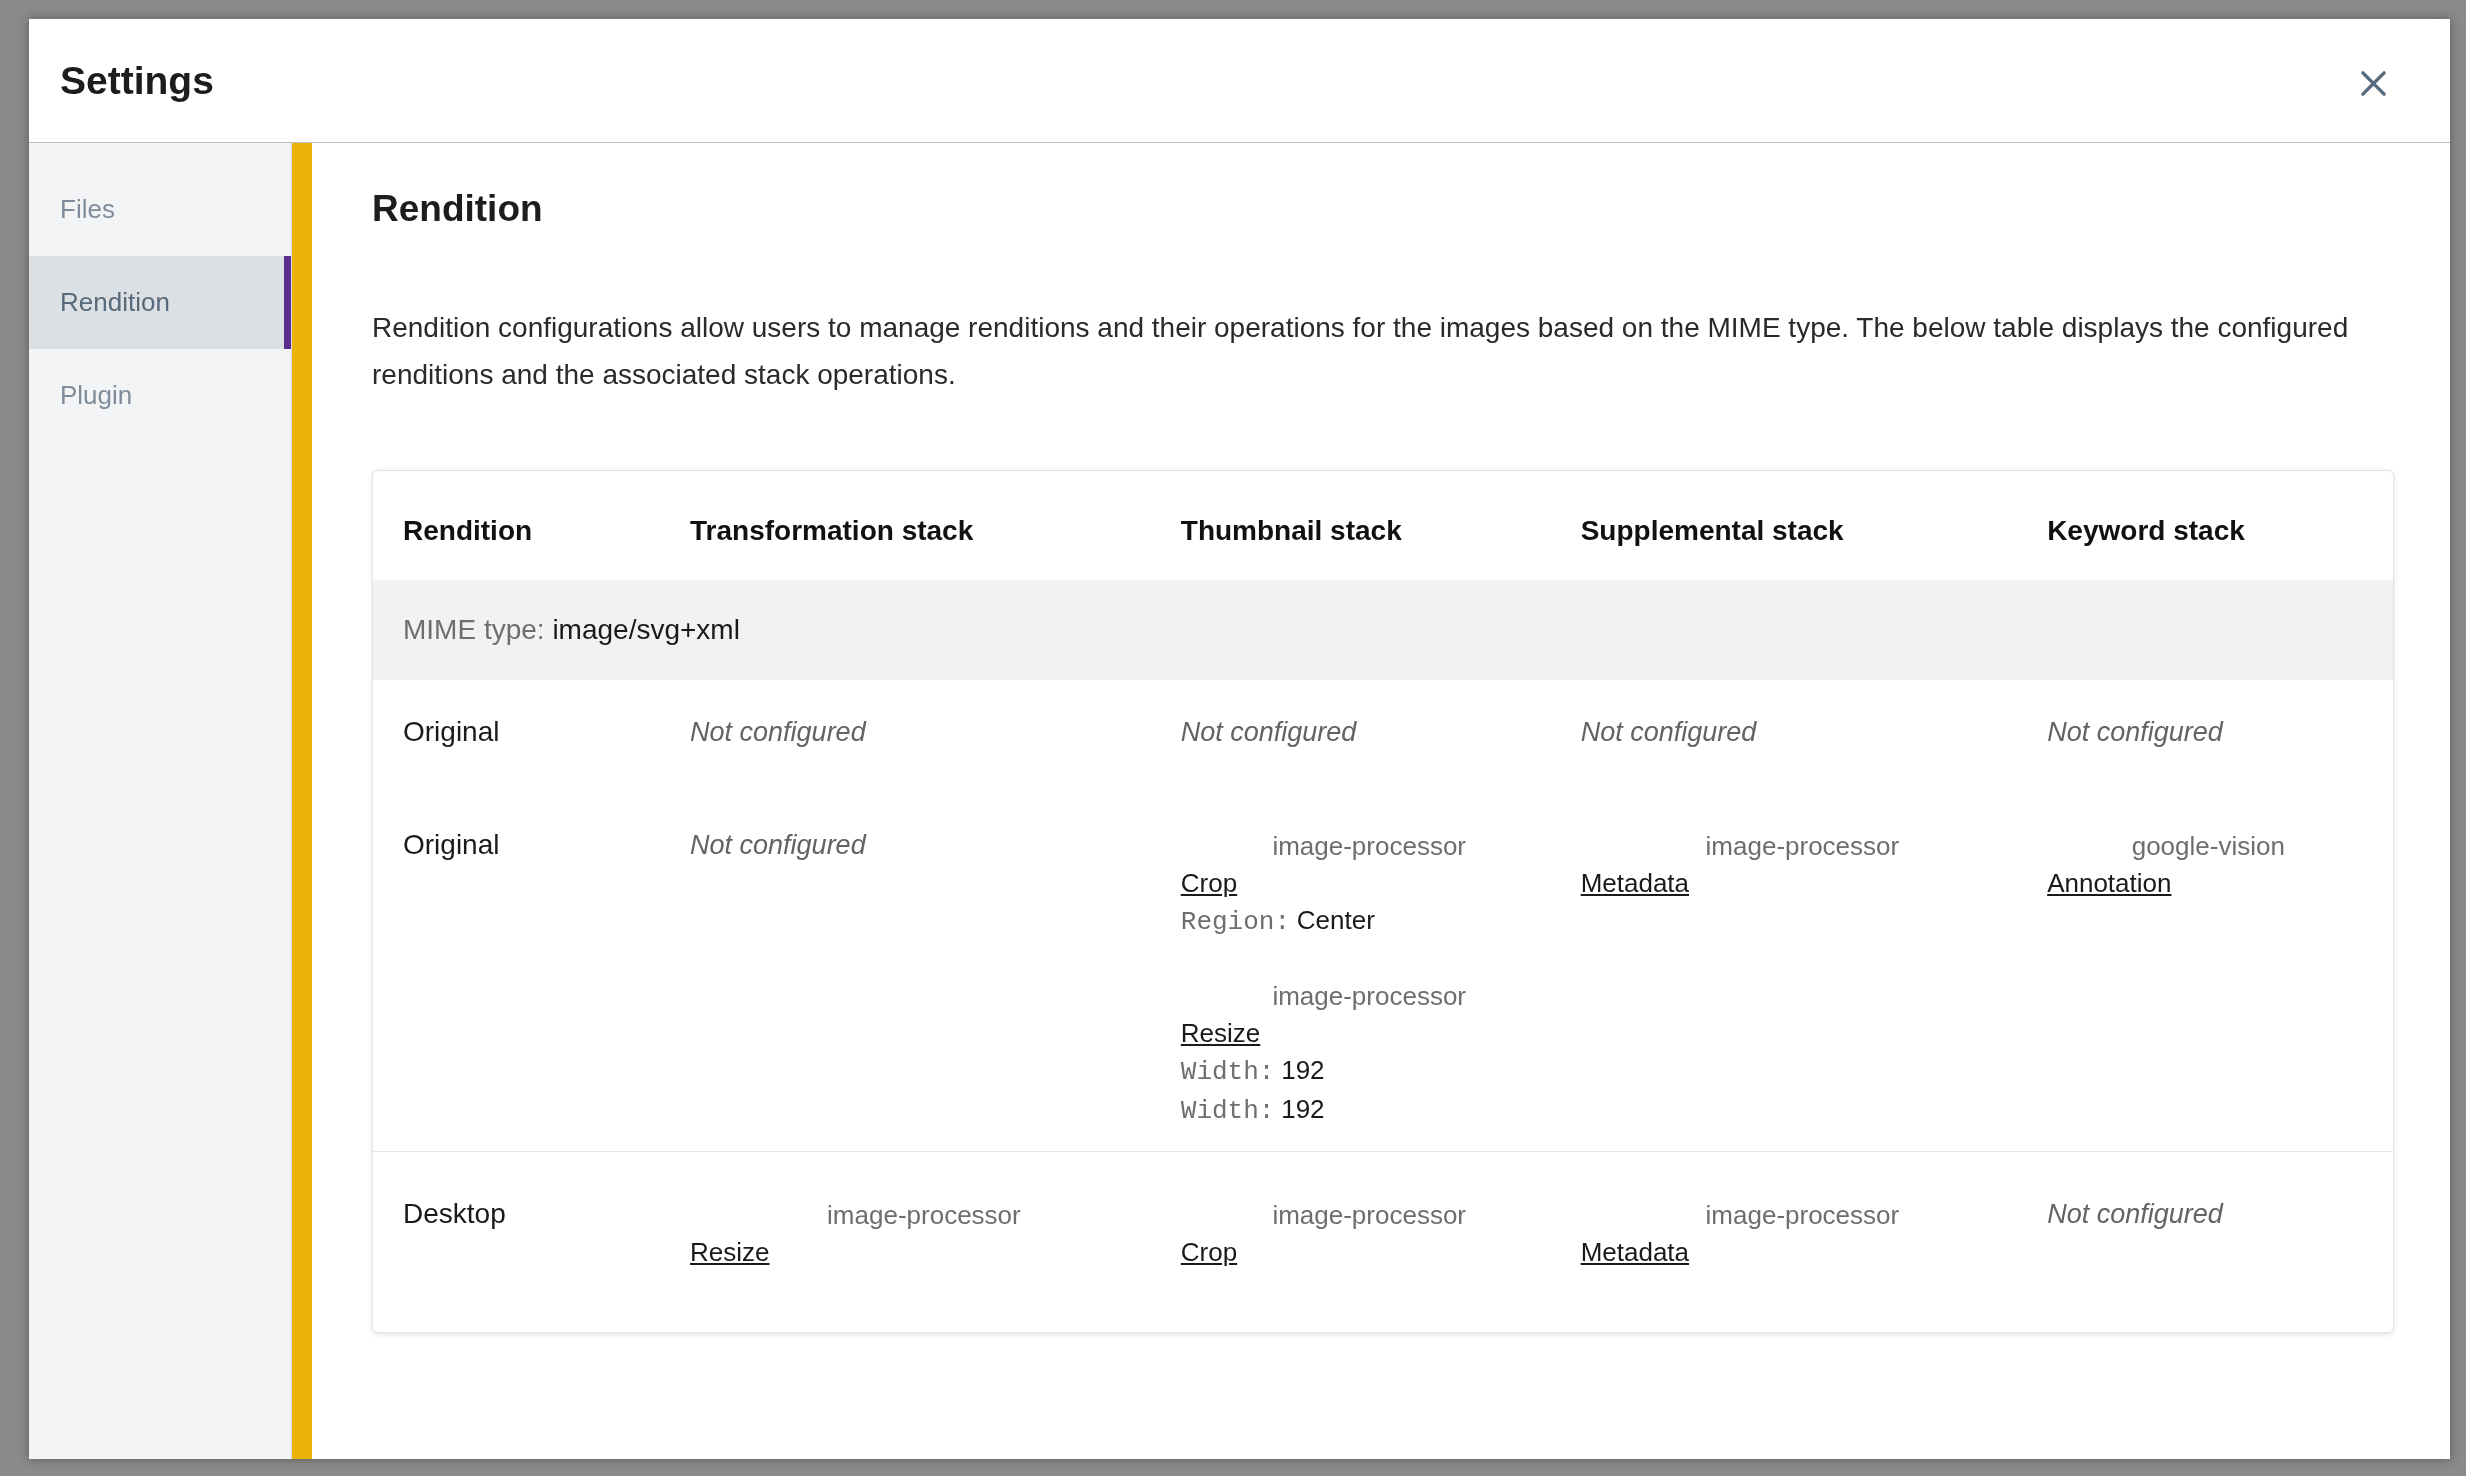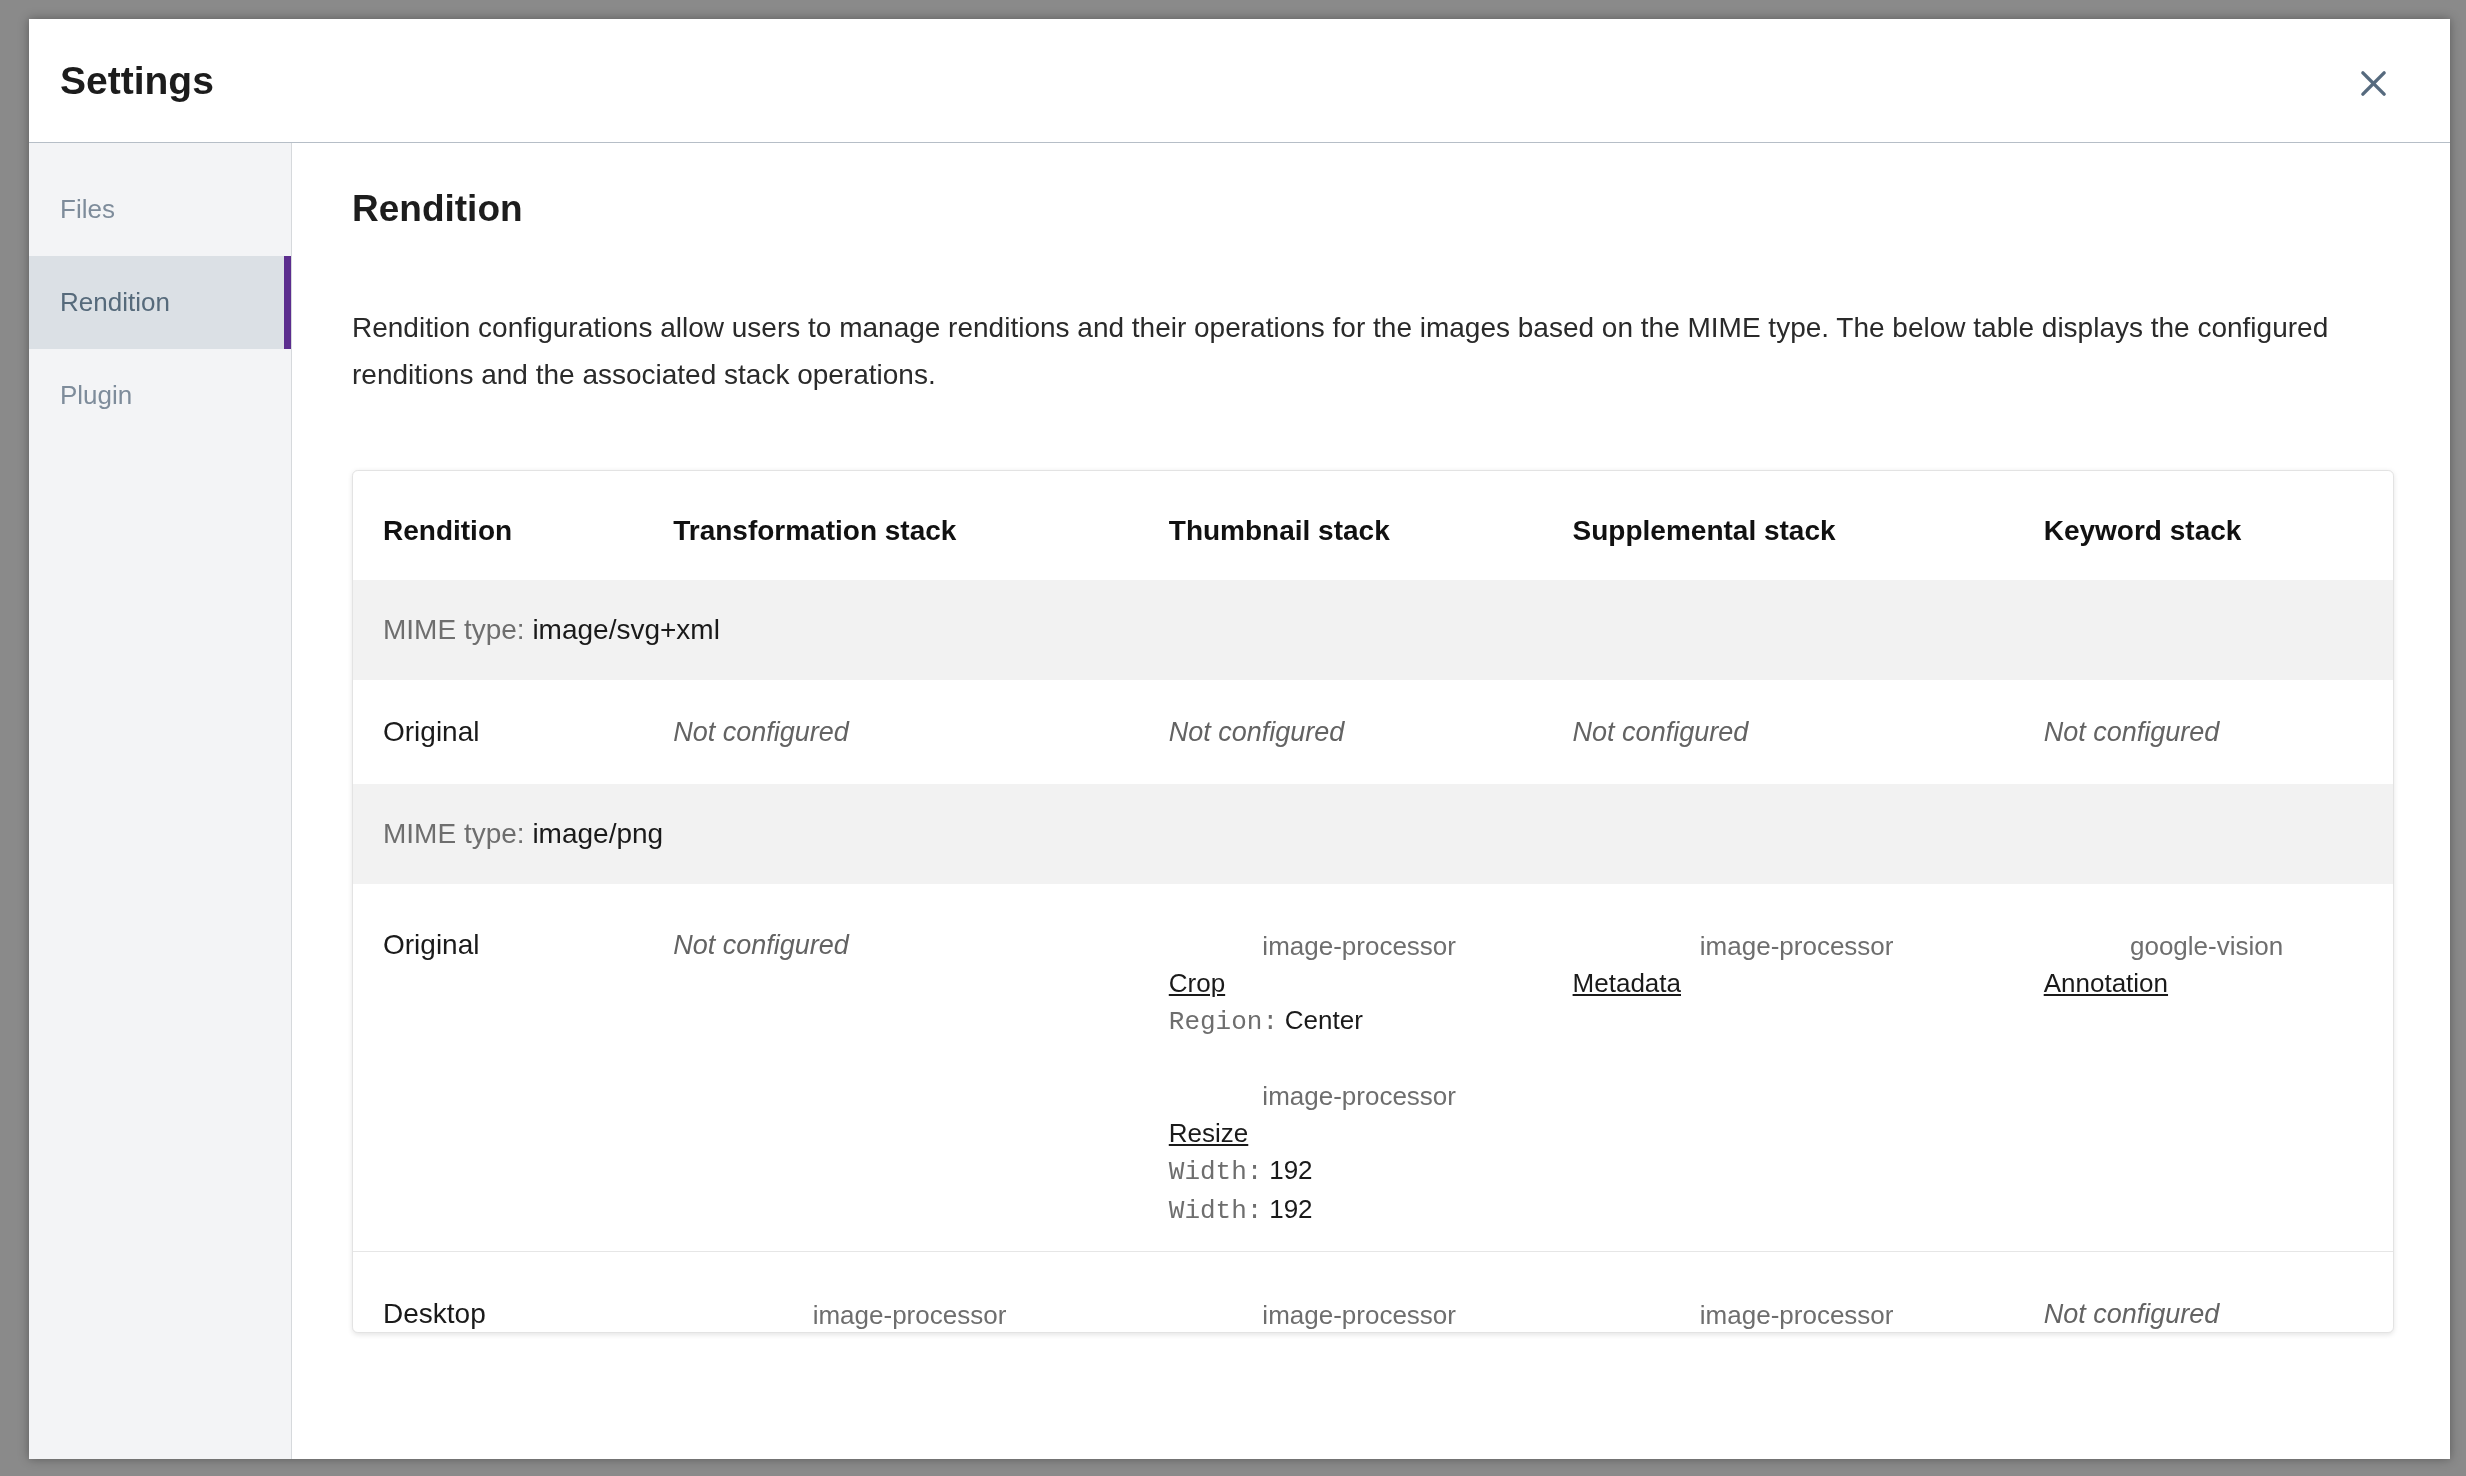"Files" .modal-body { gap: none -> 20px }
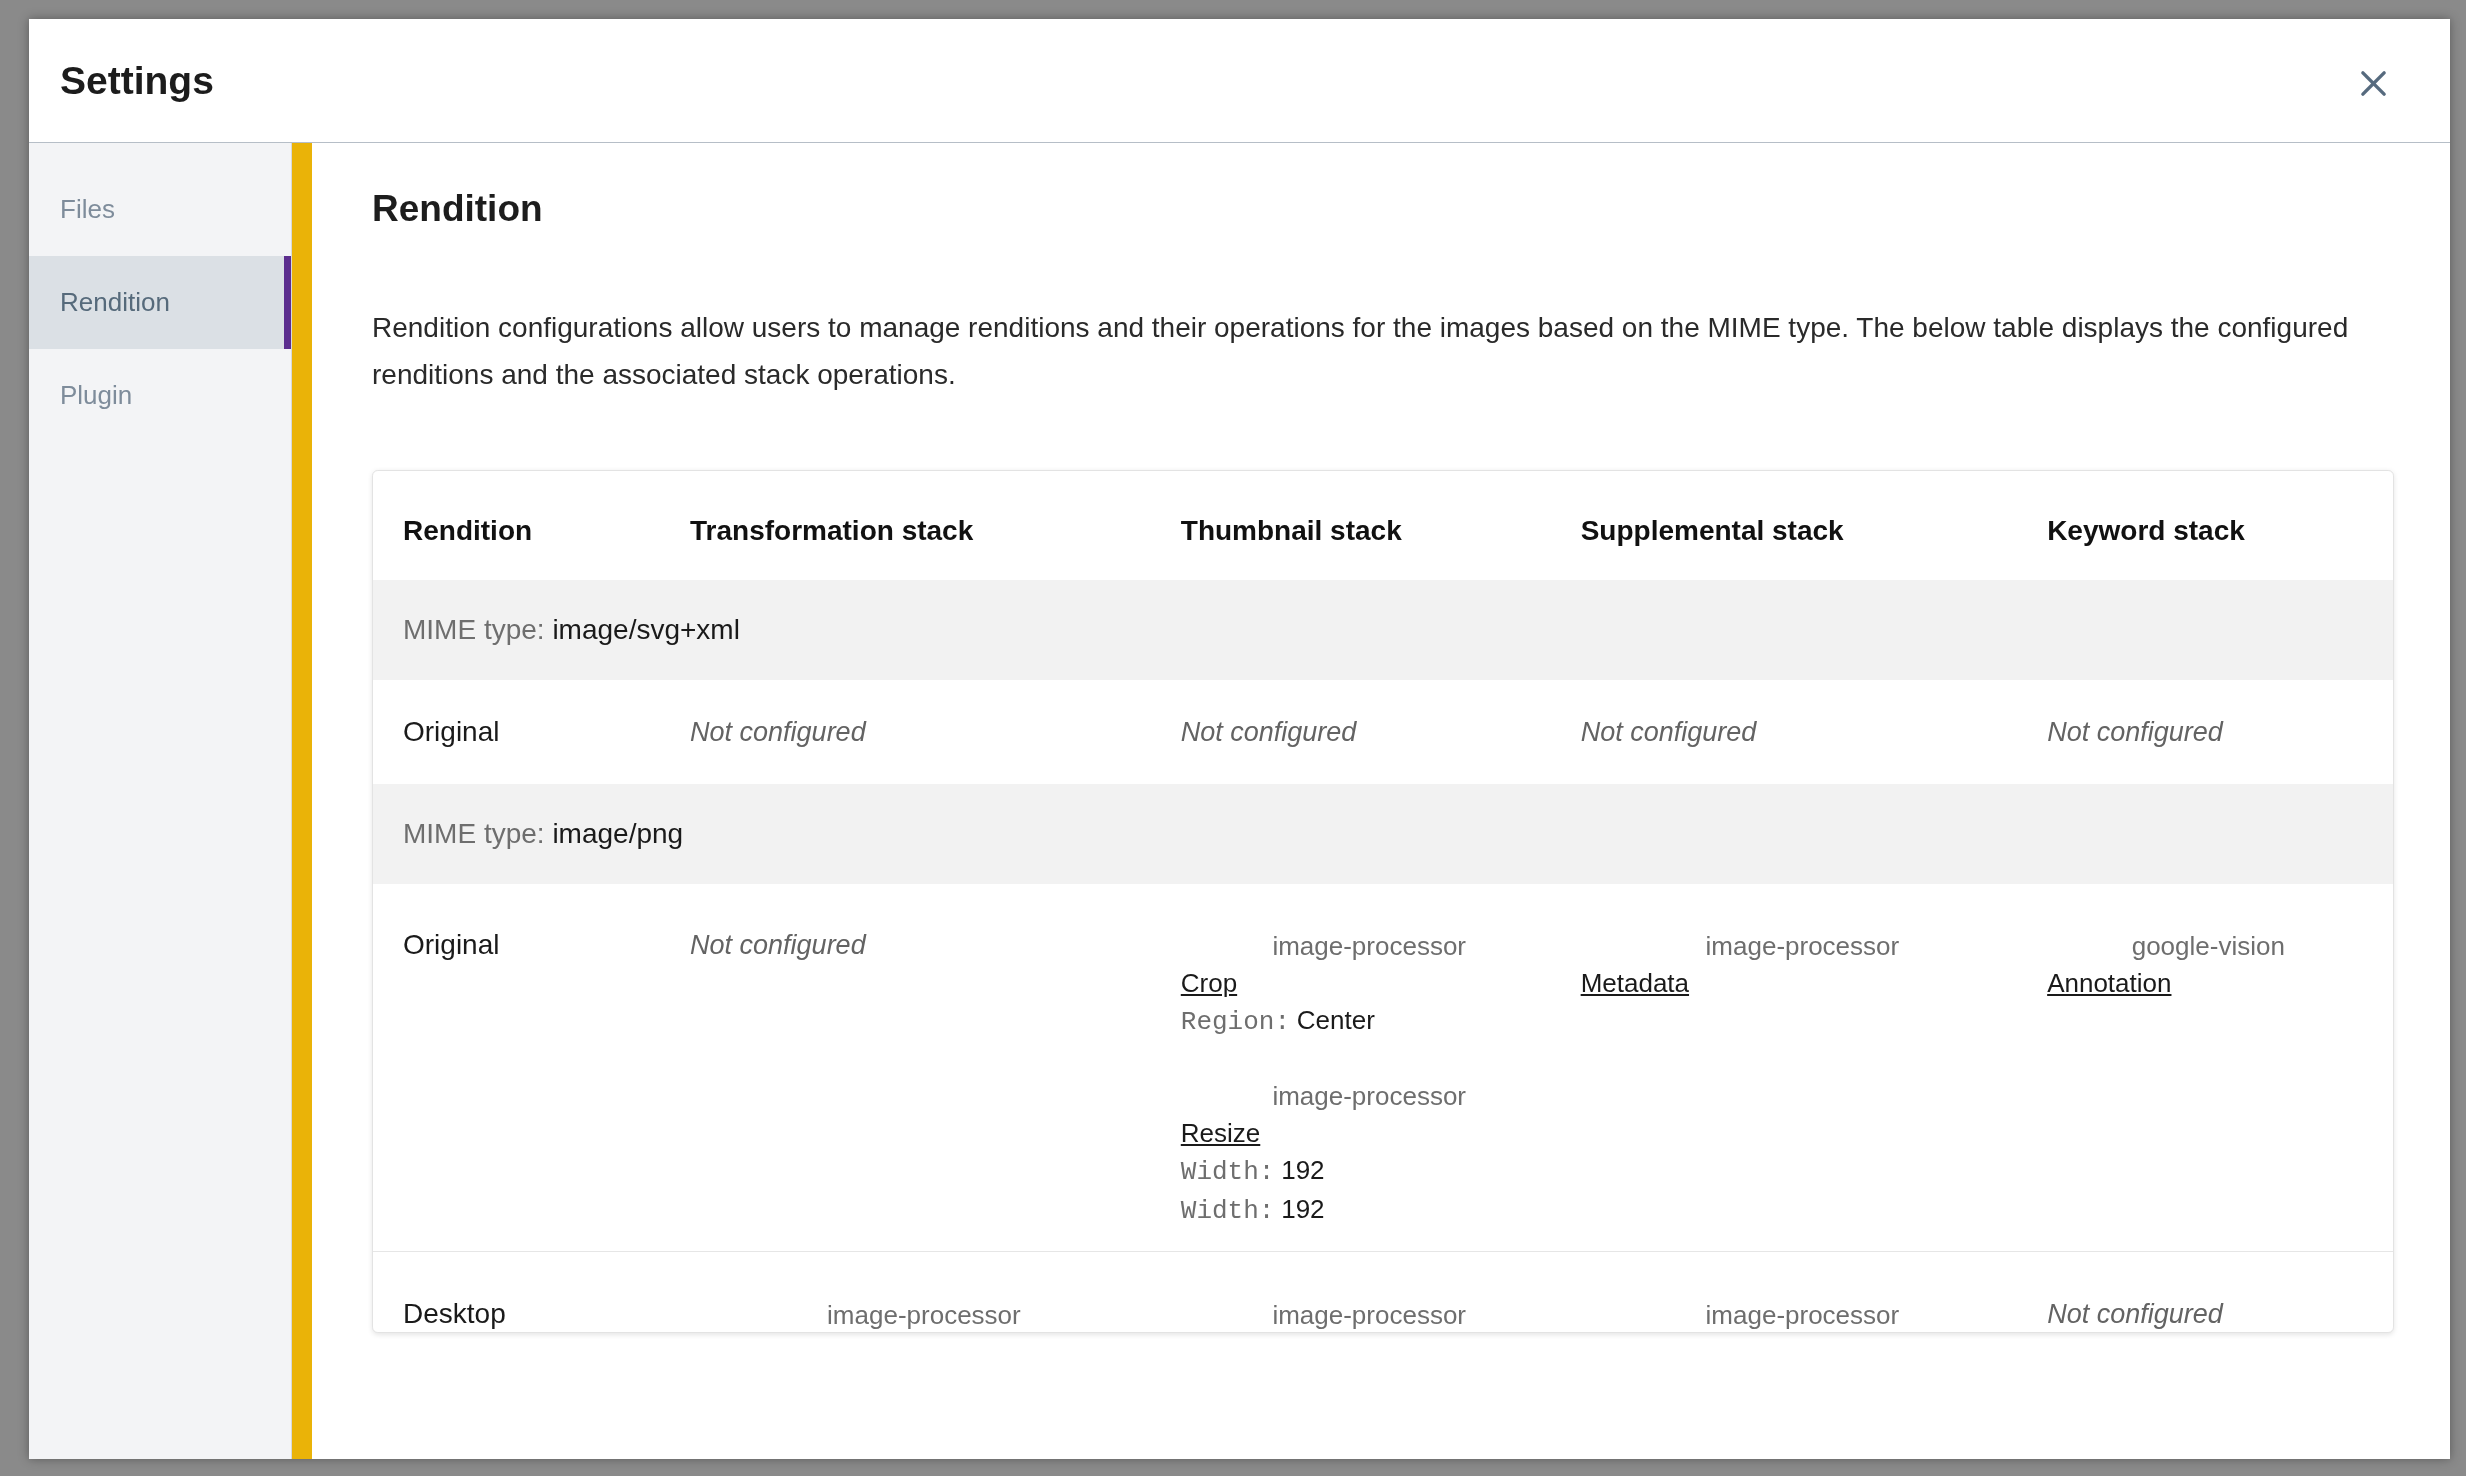"MIME type: image/png" tr.mime-row { html: <tr> <td> <span>MIME type:</span><span>image/png</span> </td> </tr> -> none }
